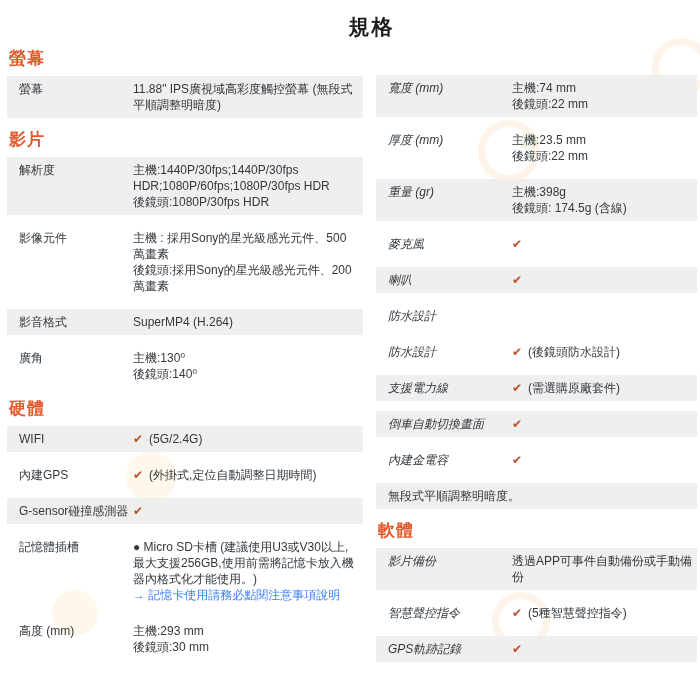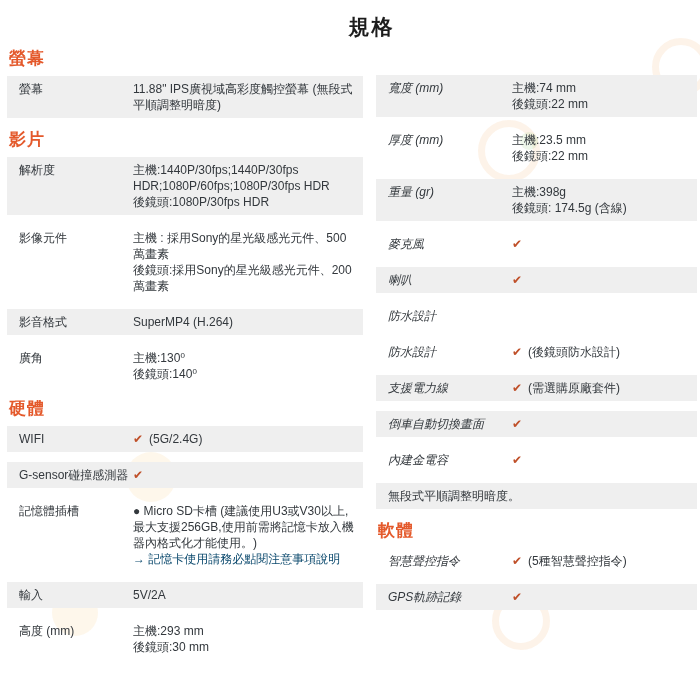"內建GPS" div.row { html: none -> <div> <div>內建GPS</div> <div> <span>✔</span><span>(外掛式,定位自動調整日期時間)</span> </div> </div> }
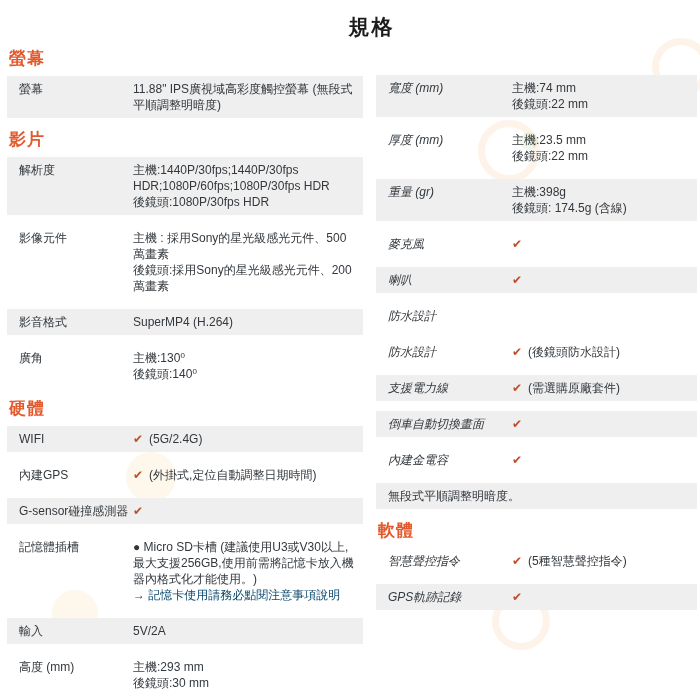"影片備份" div.row { html: none -> <div> <div>影片備份</div> <div> <span>透過APP可事件自動備份或手動備份</span> </div> </div> }
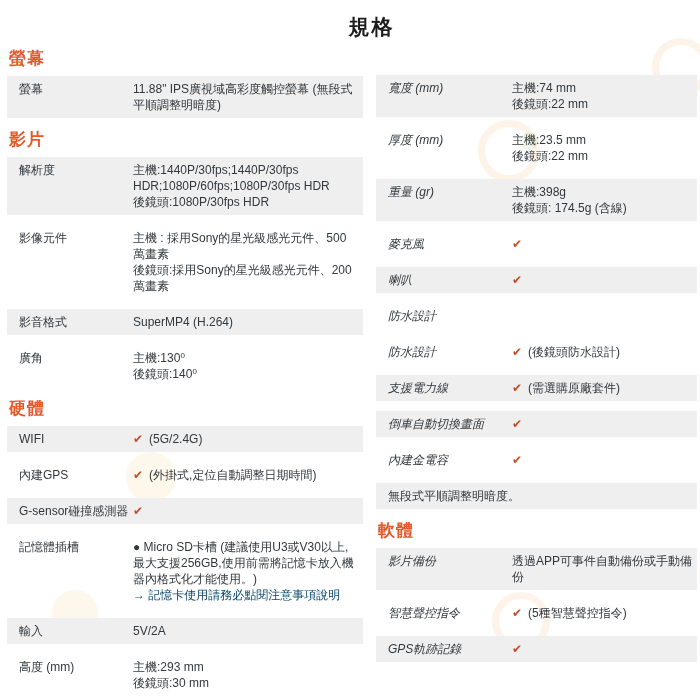"→ 記憶卡使用請務必點閱注意事項說明" .link { color: #0c4a6e -> #3b82f6 }
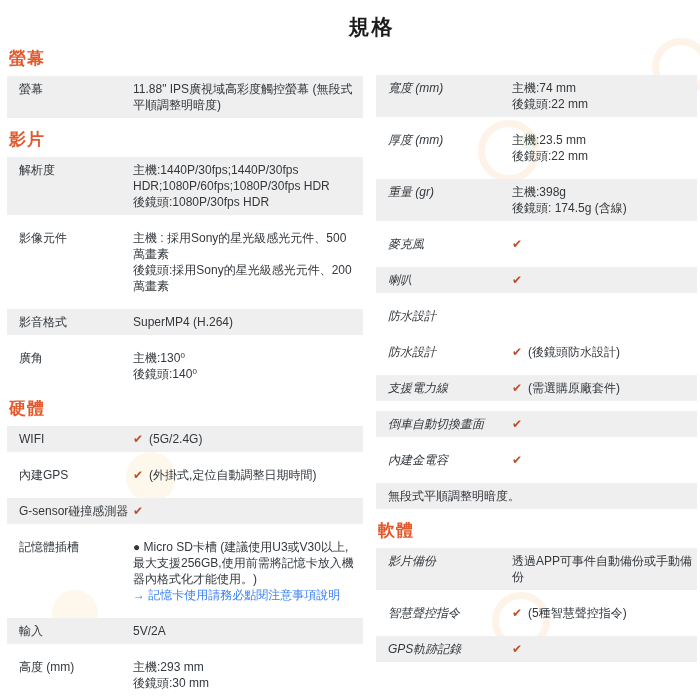"輸入" div.row { html: <div> <div>輸入</div> <div> <span>5V/2A</span> </div> </div> -> none }
